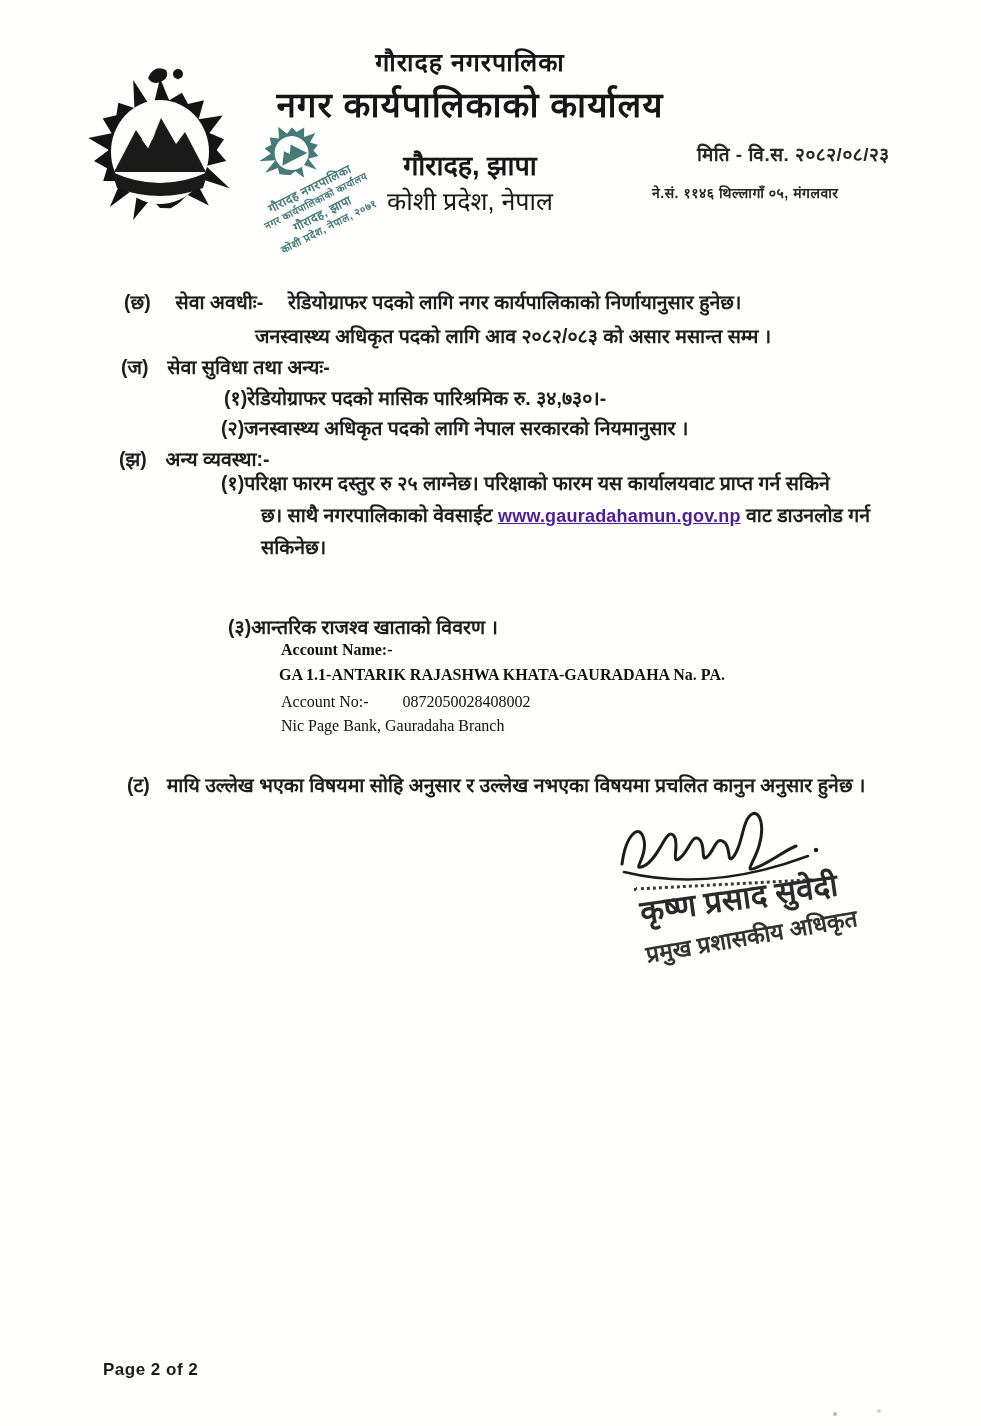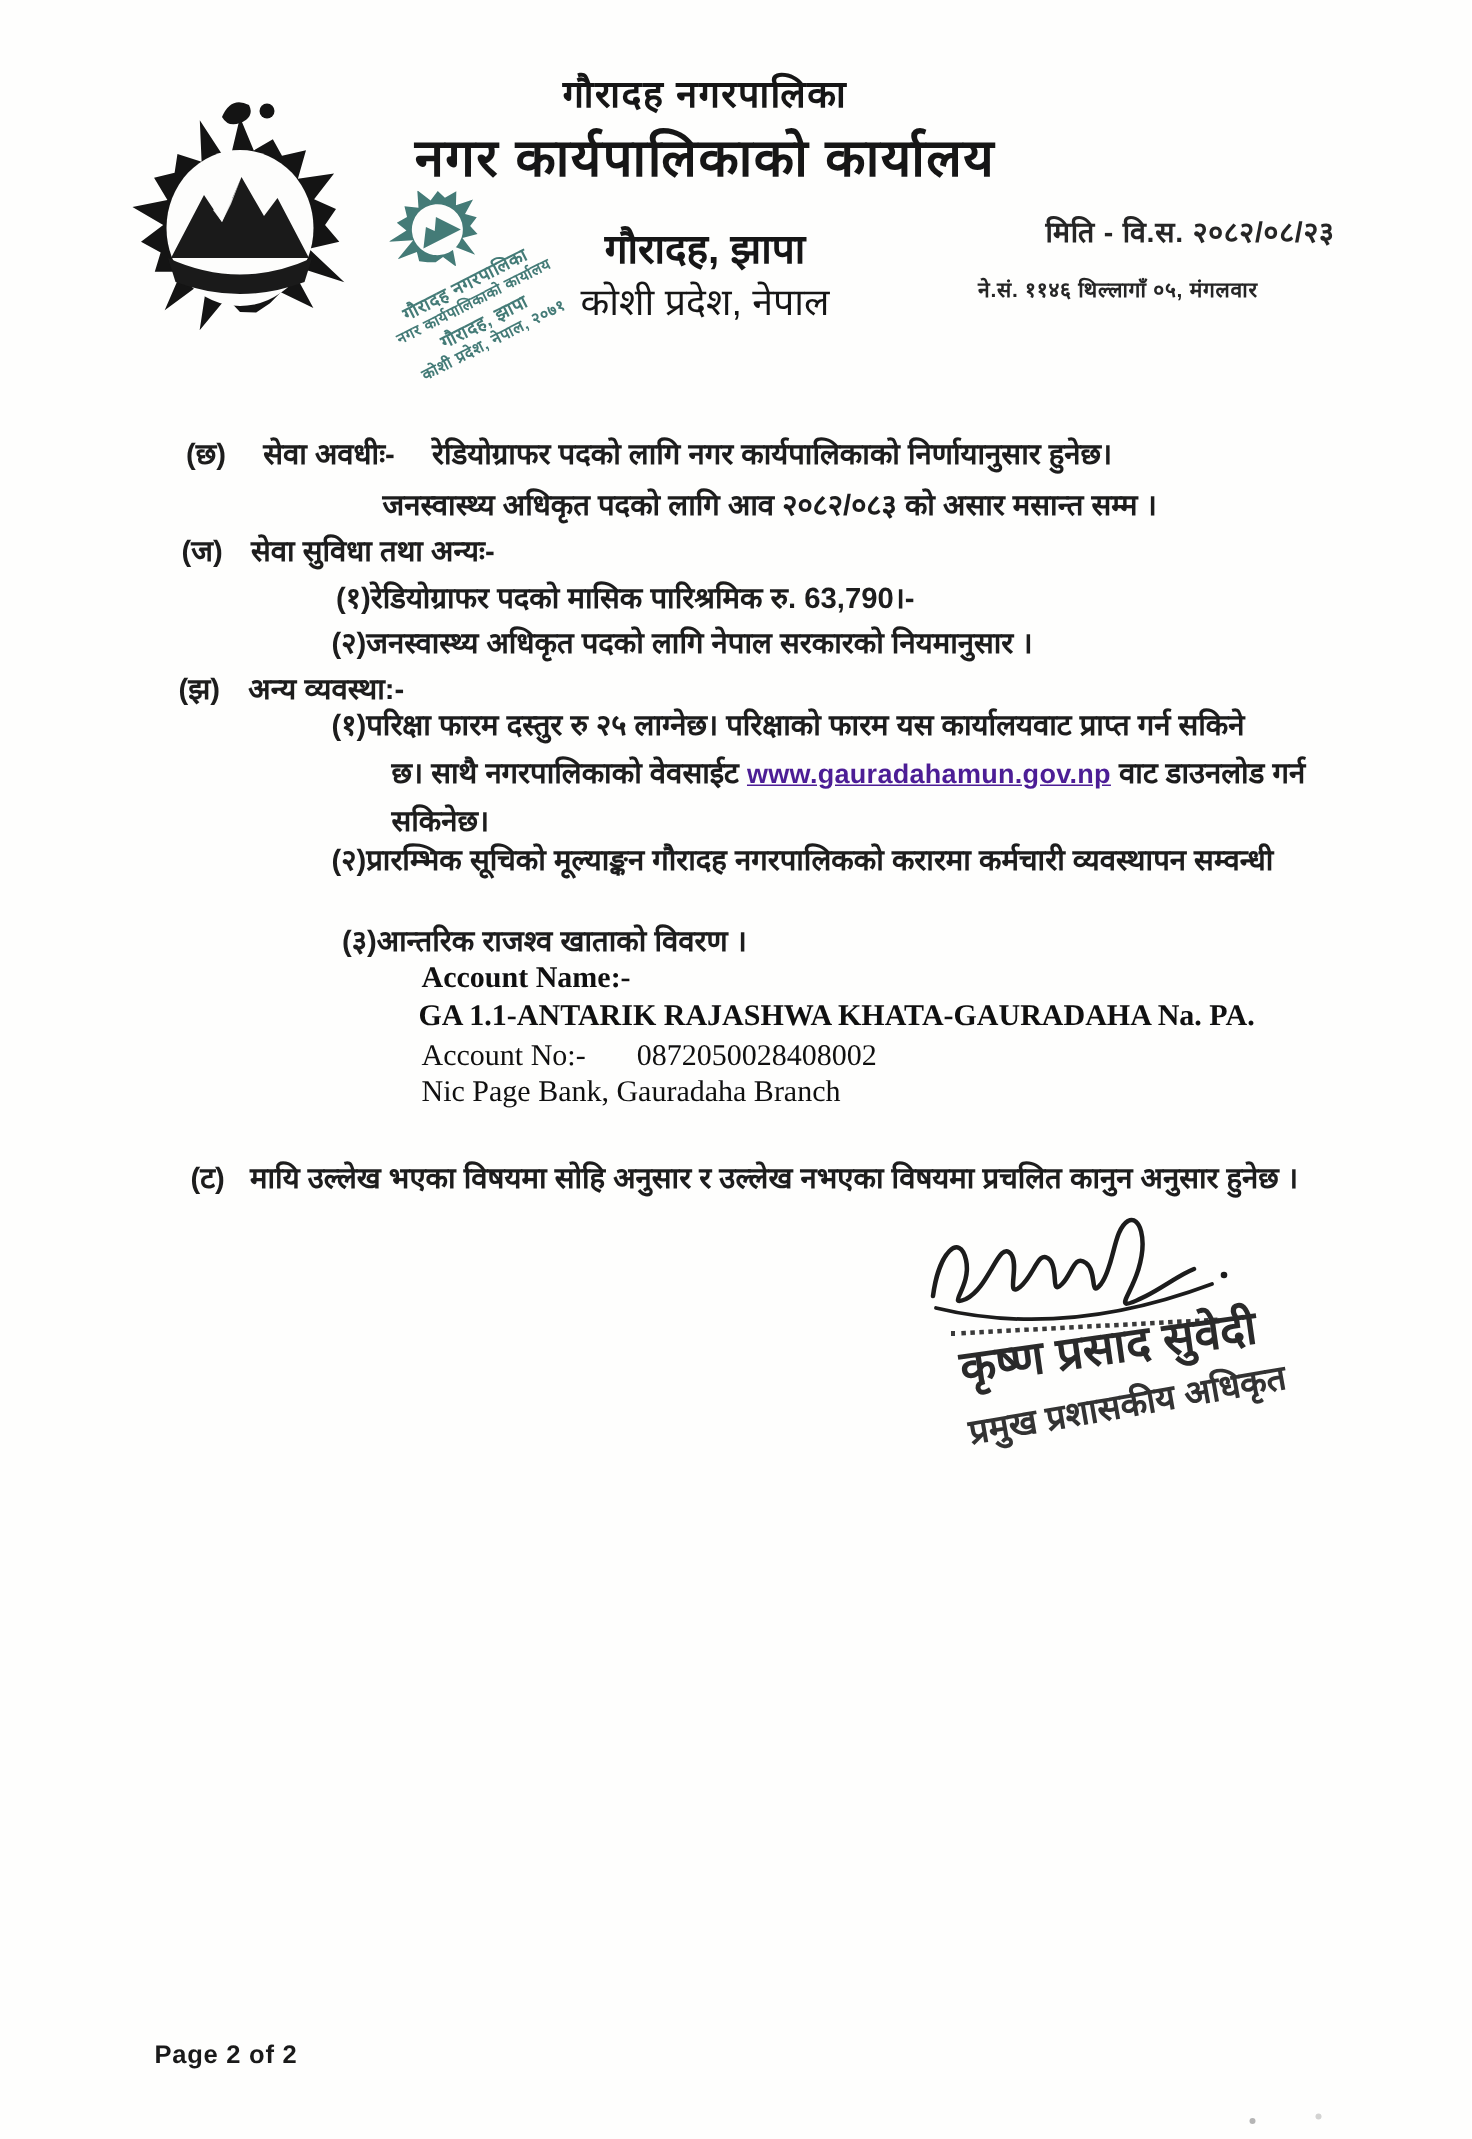"(१)रेडियोग्राफर पदको मासिक पारिश्रमिक" div.np { text: 63,790 -> ३४,७३० }
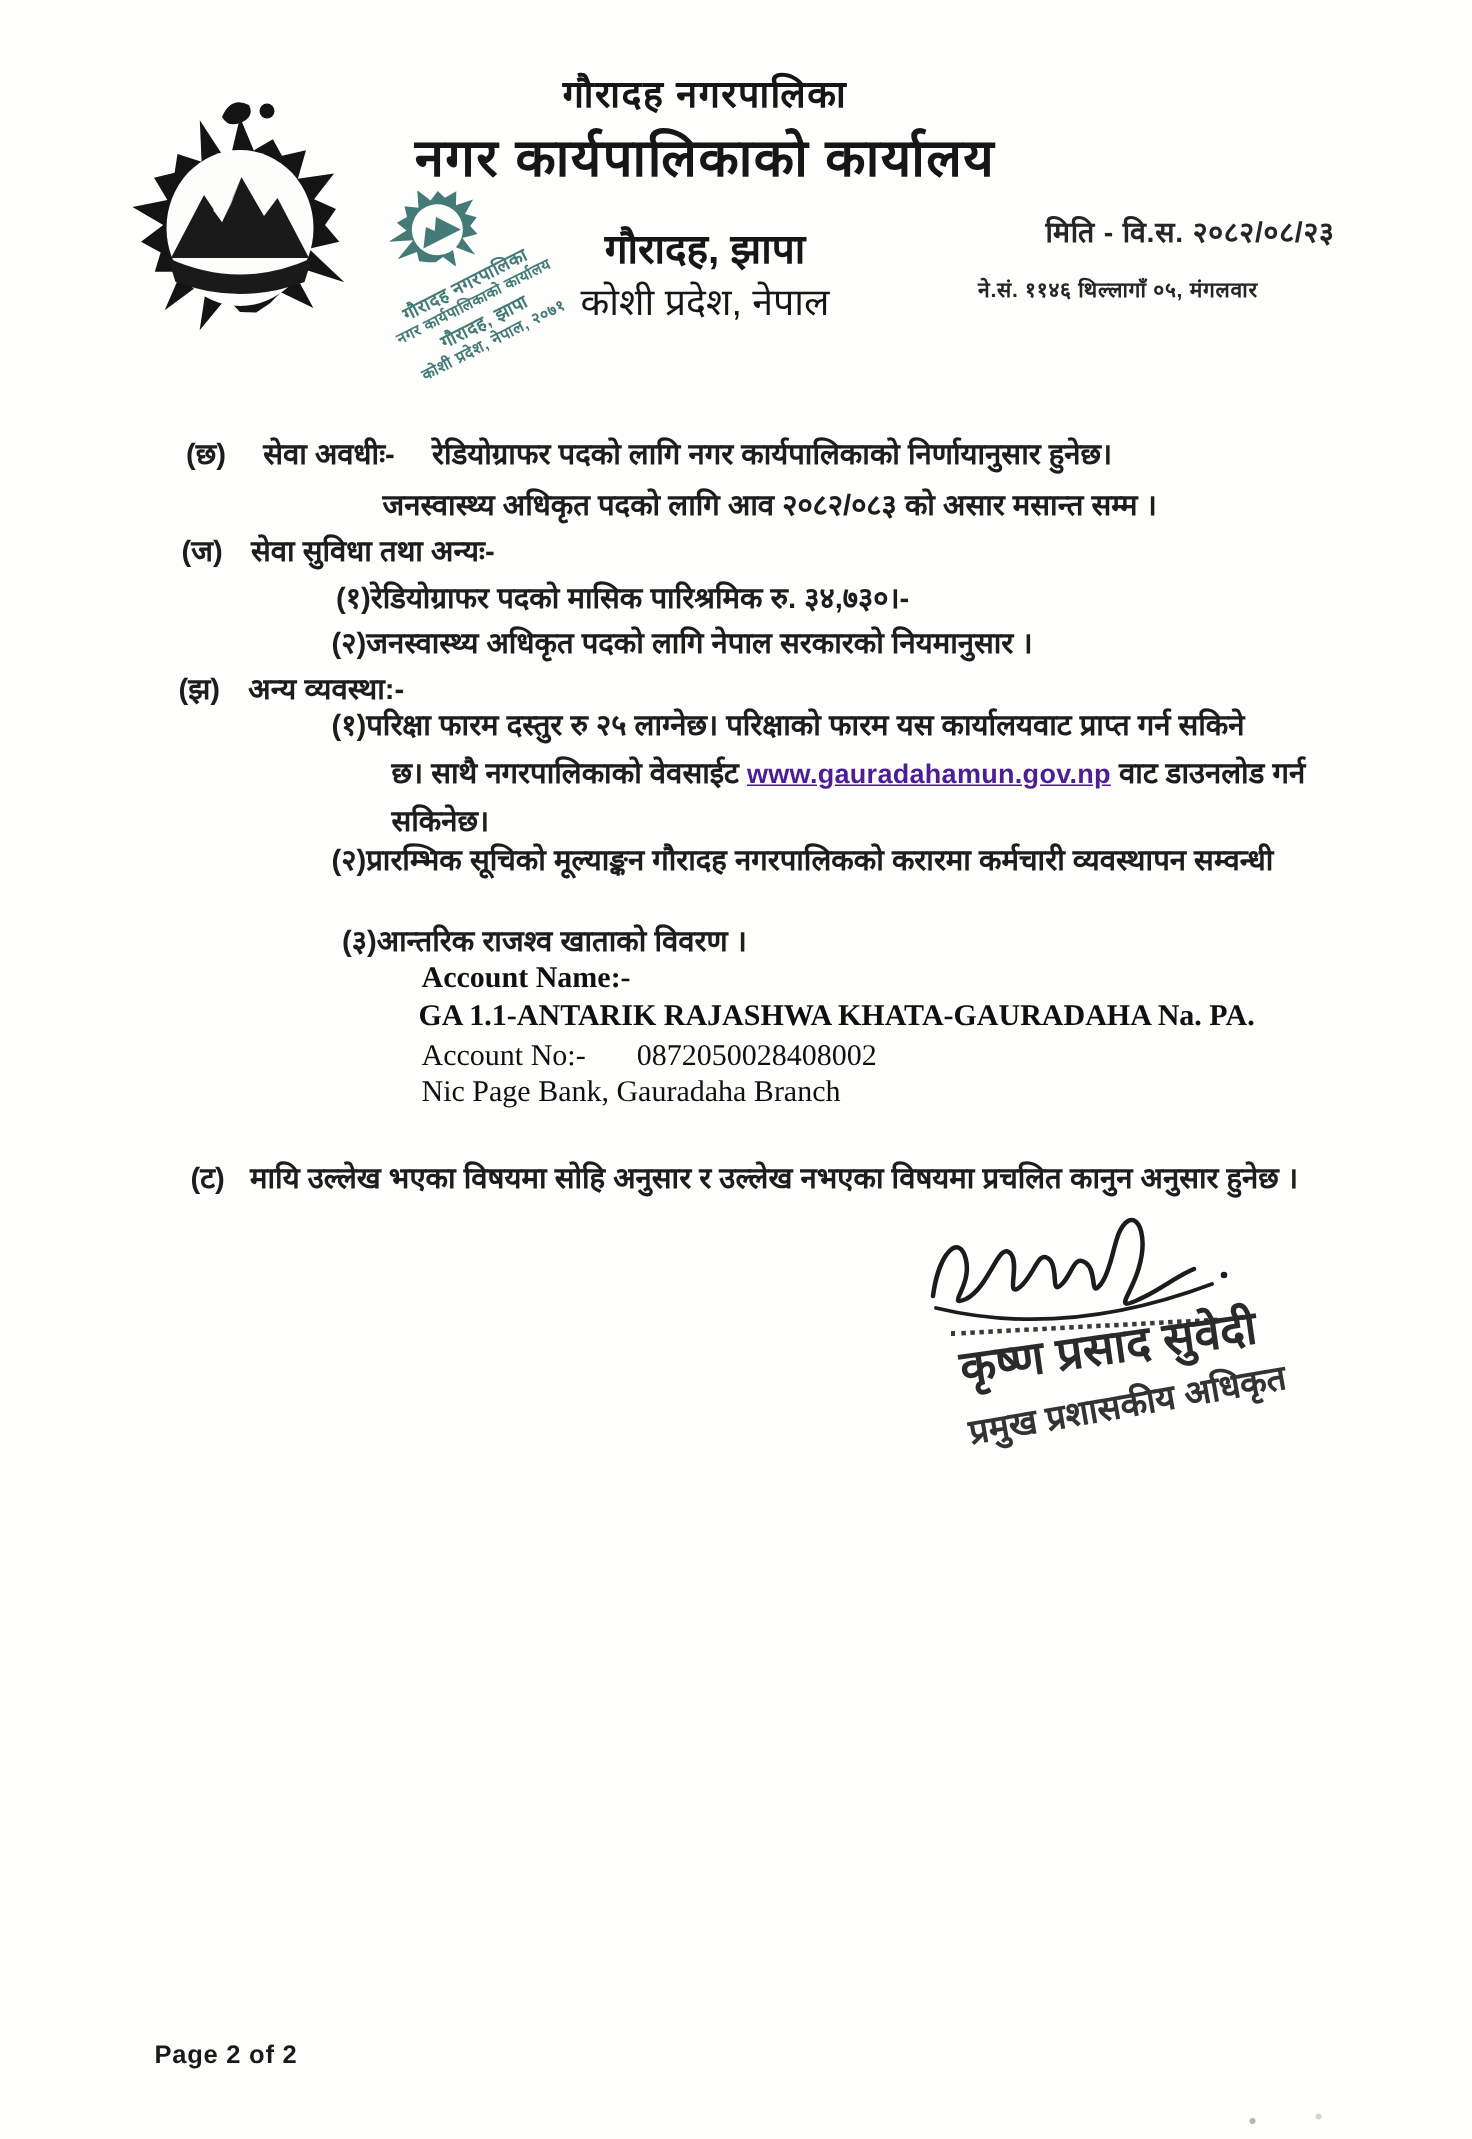"(२)प्रारम्भिक सूचिको मूल्याङ्कन गौरादह" div.np { html: <div>(२)प्रारम्भिक सूचिको मूल्याङ्कन गौरादह नगरपालिकको करारमा कर्मचारी व्यवस्थापन सम्वन्धी</div> -> none }
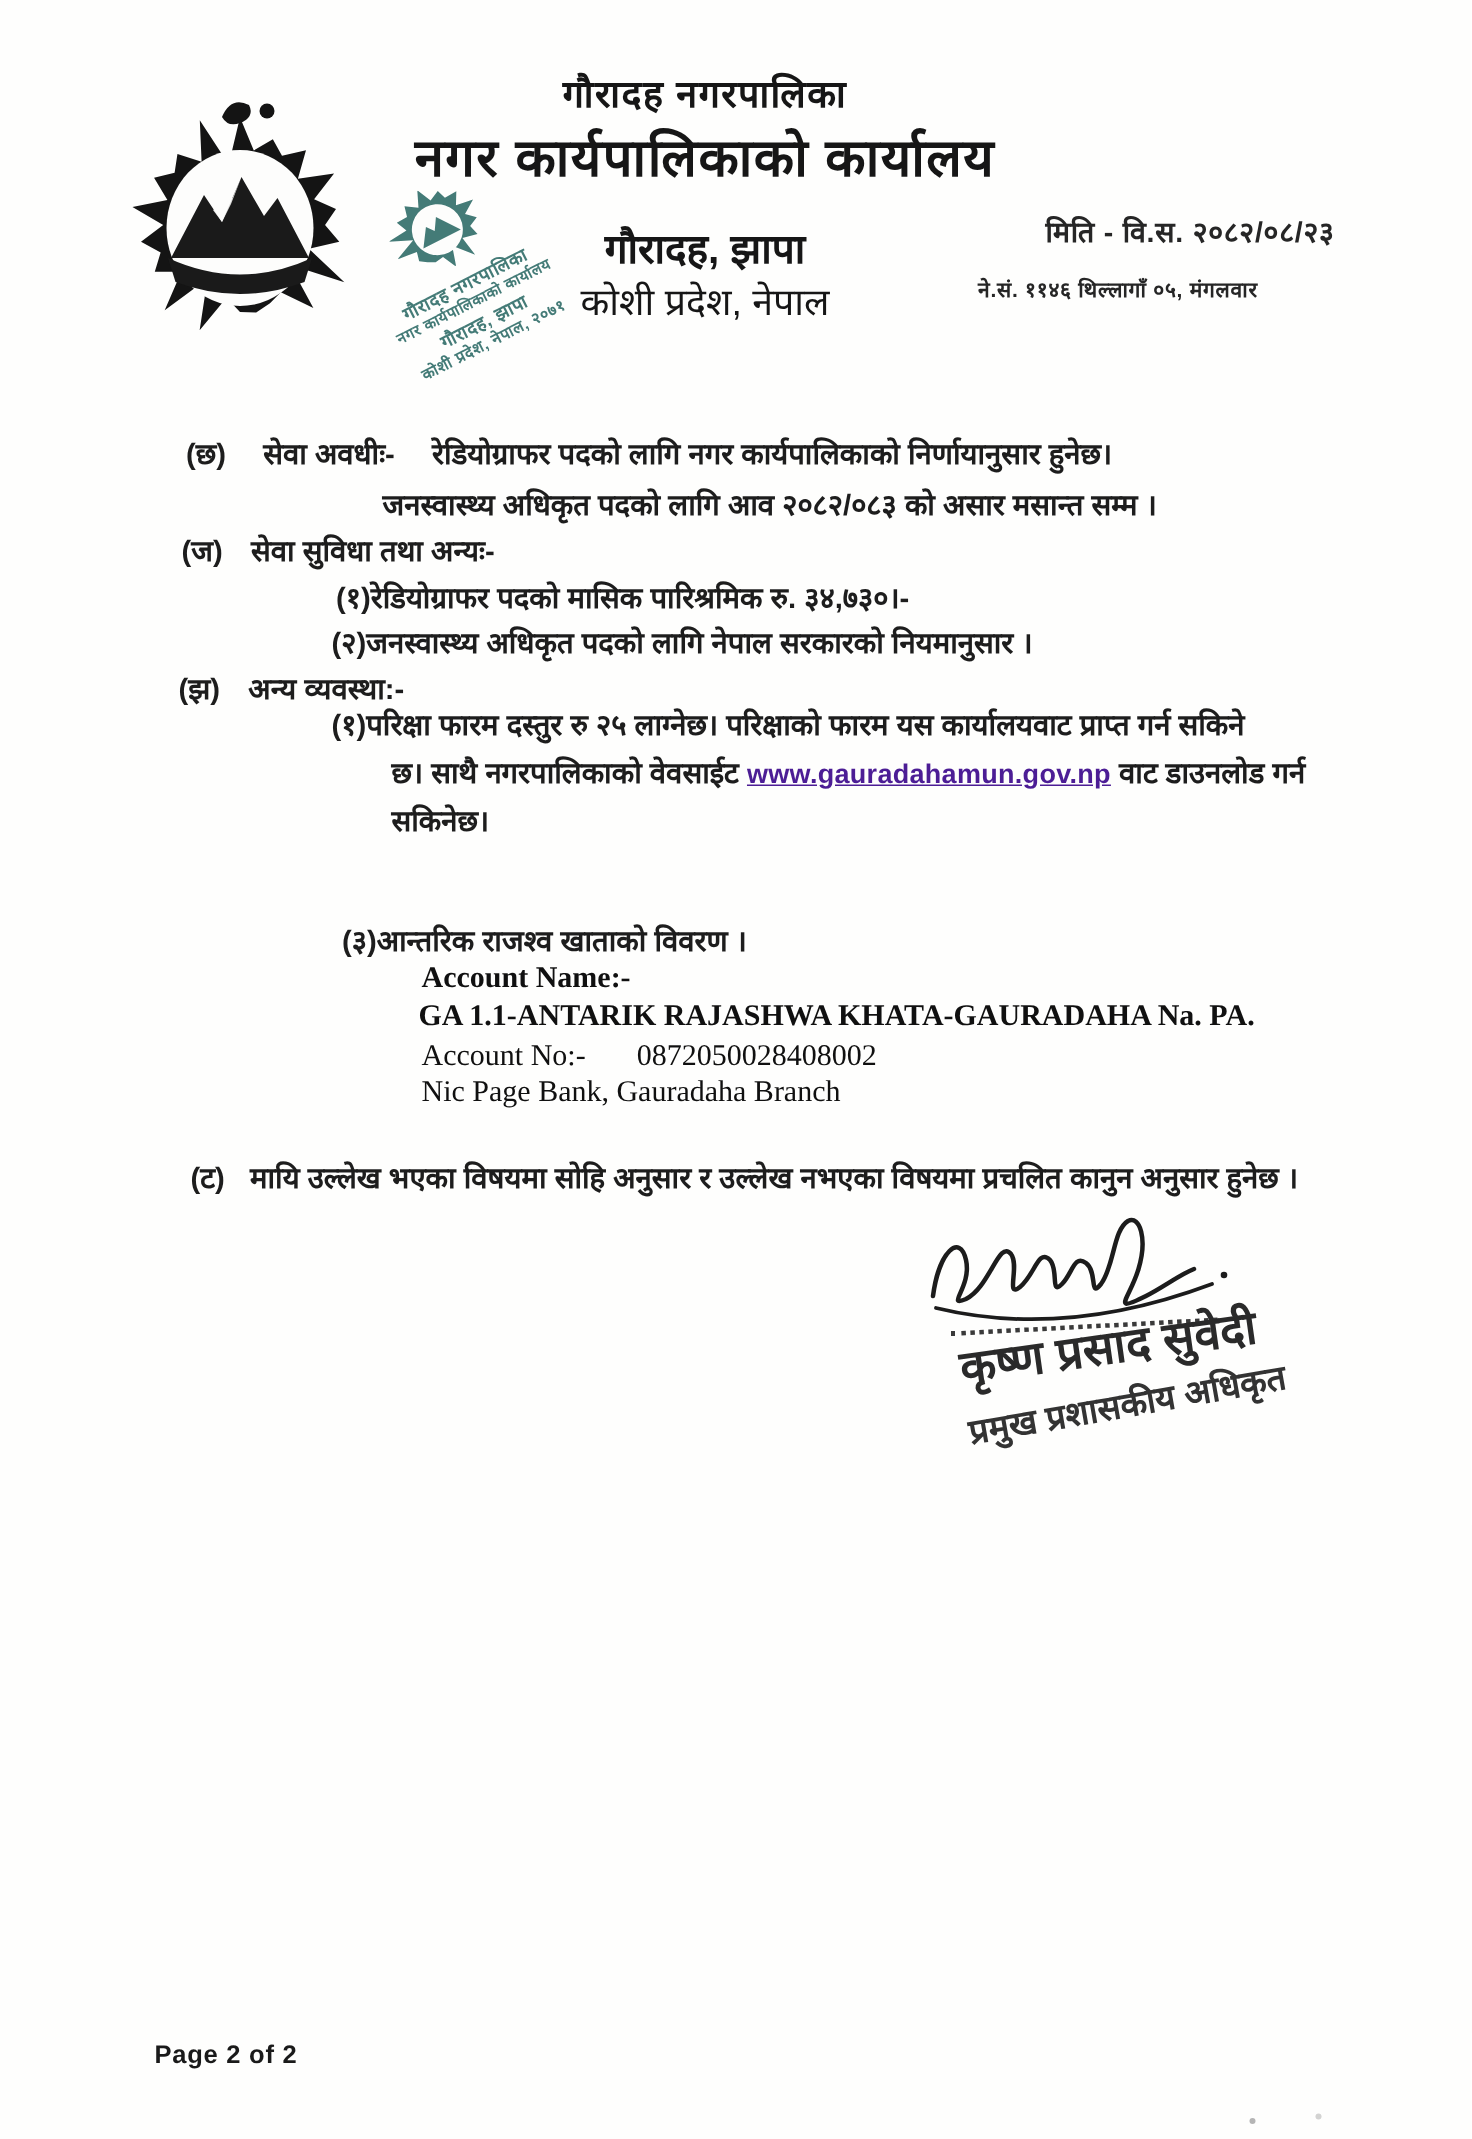"Account Name:-" .en { font-size: 20px -> 16px }
